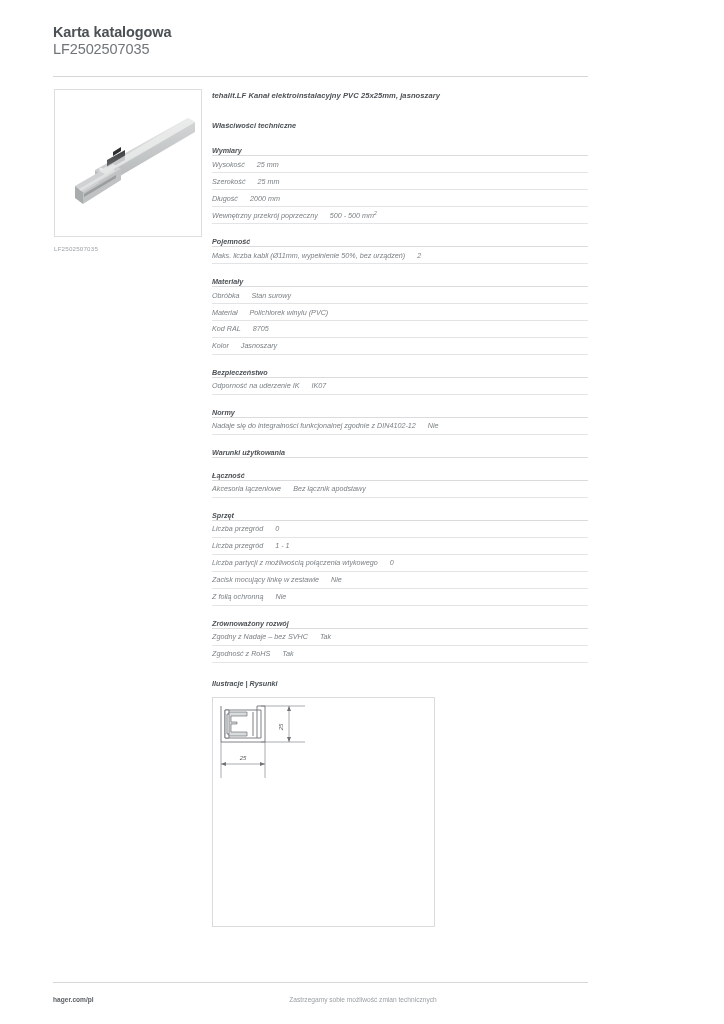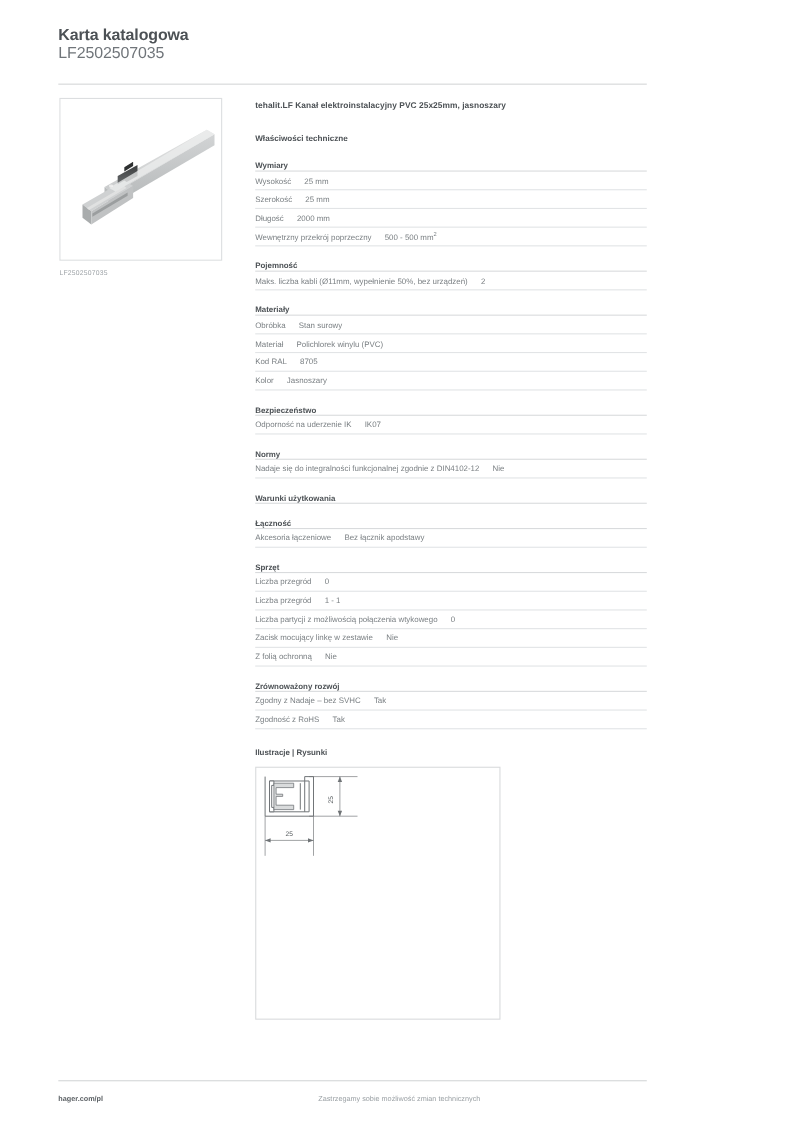"tehalit.LF Kanał elektroinstalacyjny PVC" .content { font-style: none -> italic; left: 232px -> 212px }
